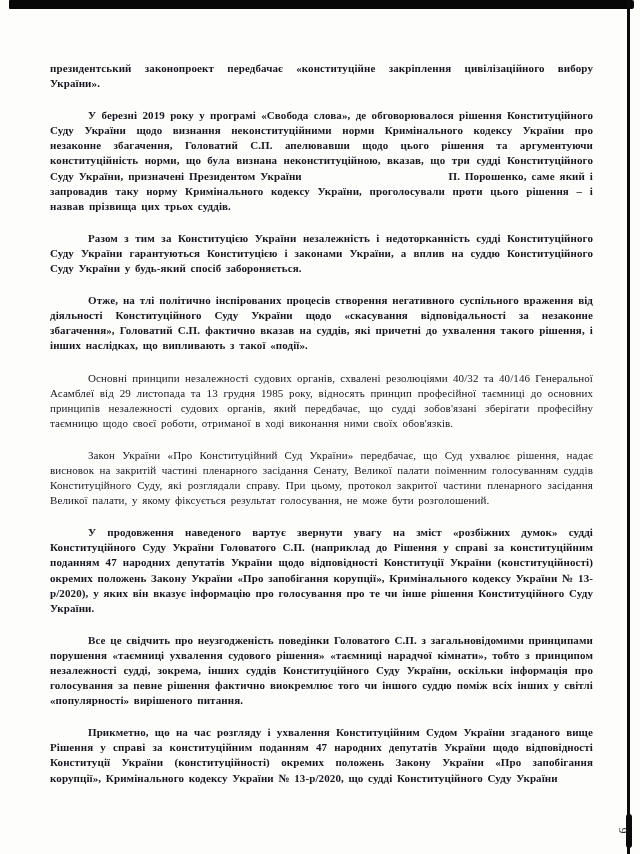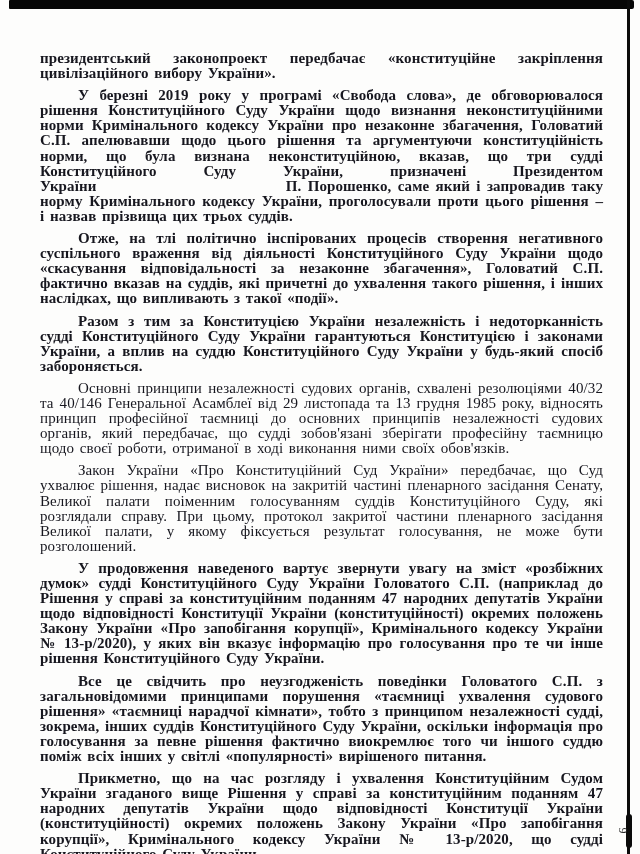"президентський законопроект передбачає" p.para { font-size: 15px -> 11px; margin: 7px -> 17px }
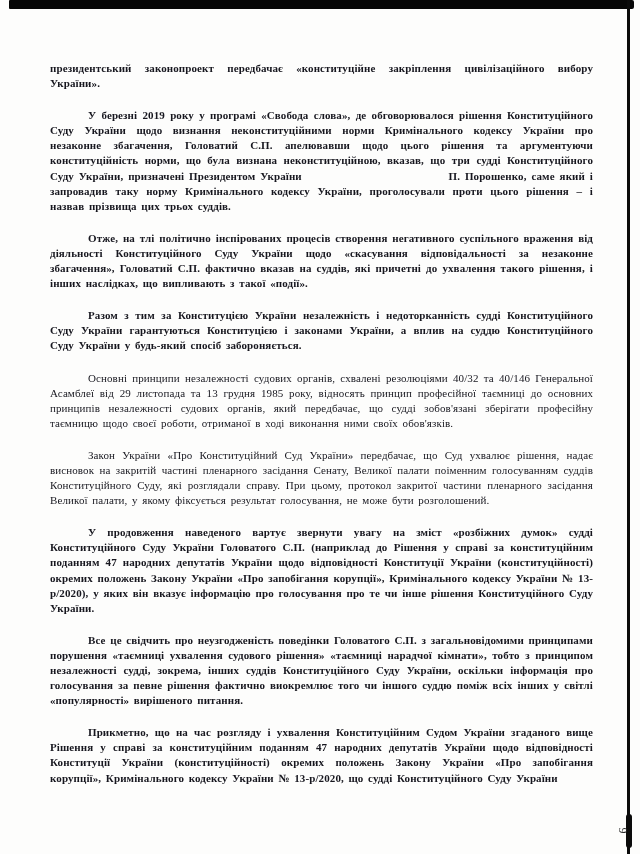"Отже, на тлі політично інспірованих" p.para { order: before "Разом з тим за Конституцією" -> after "Разом з тим за Конституцією" }
